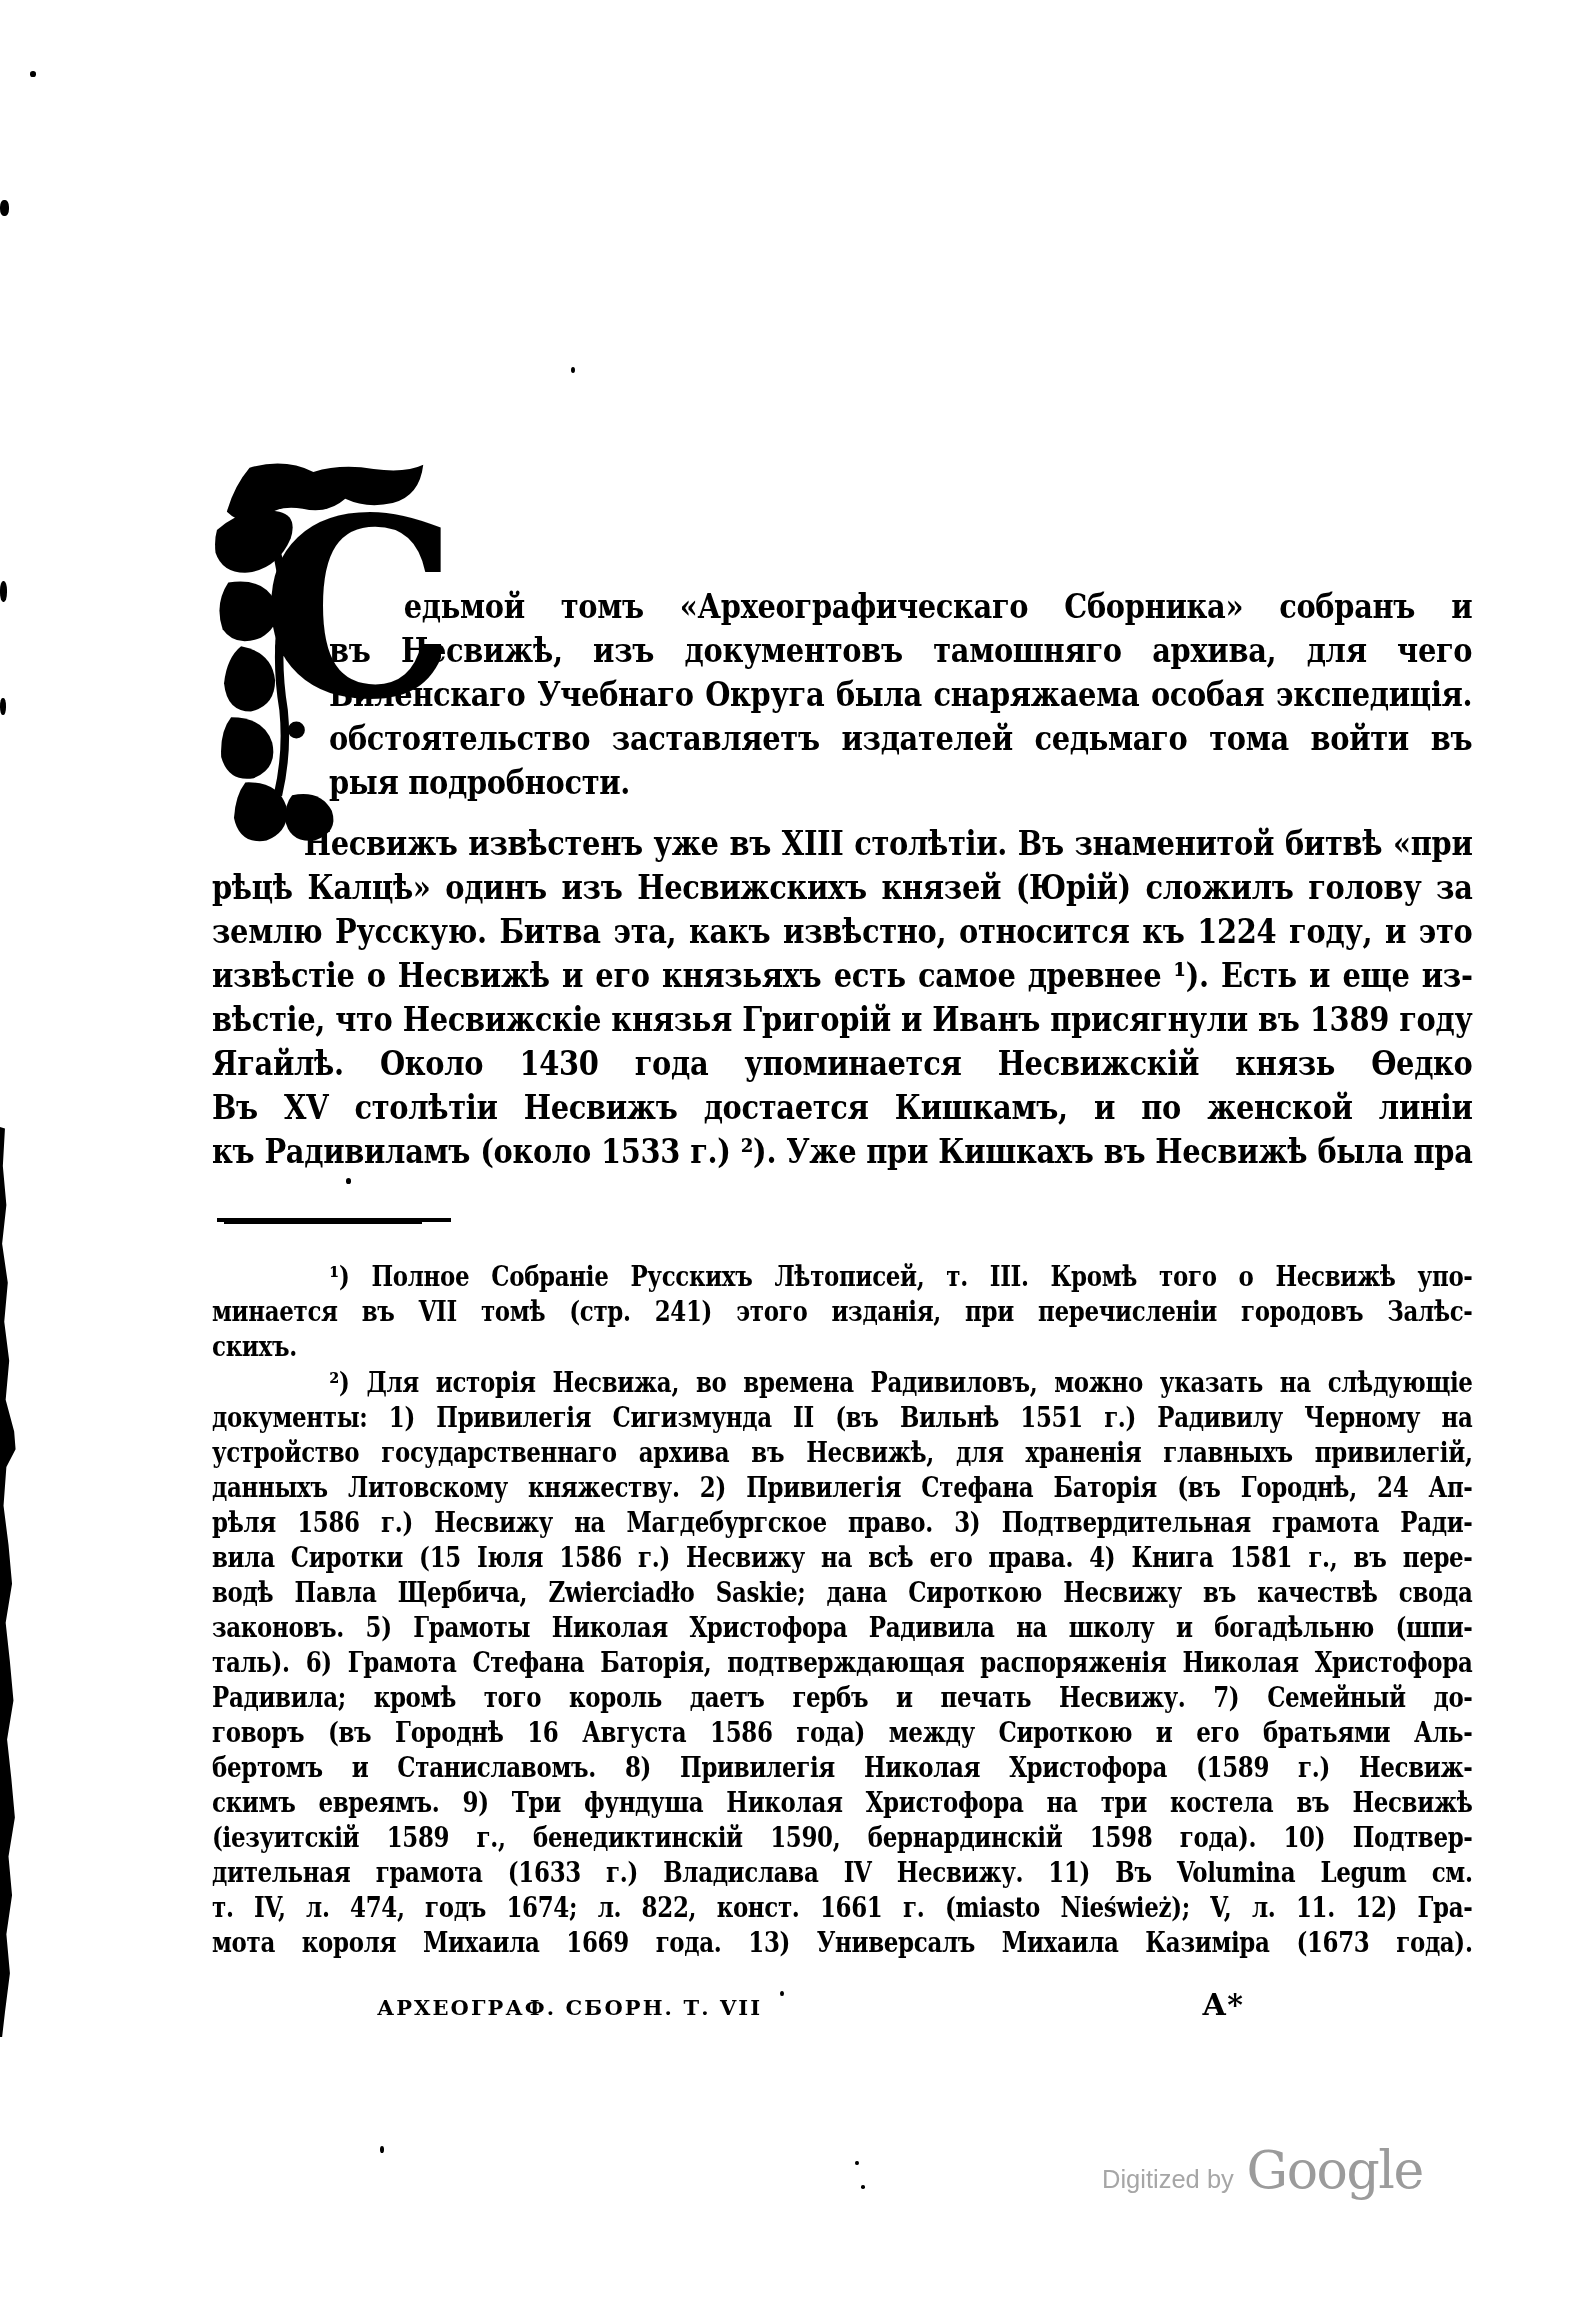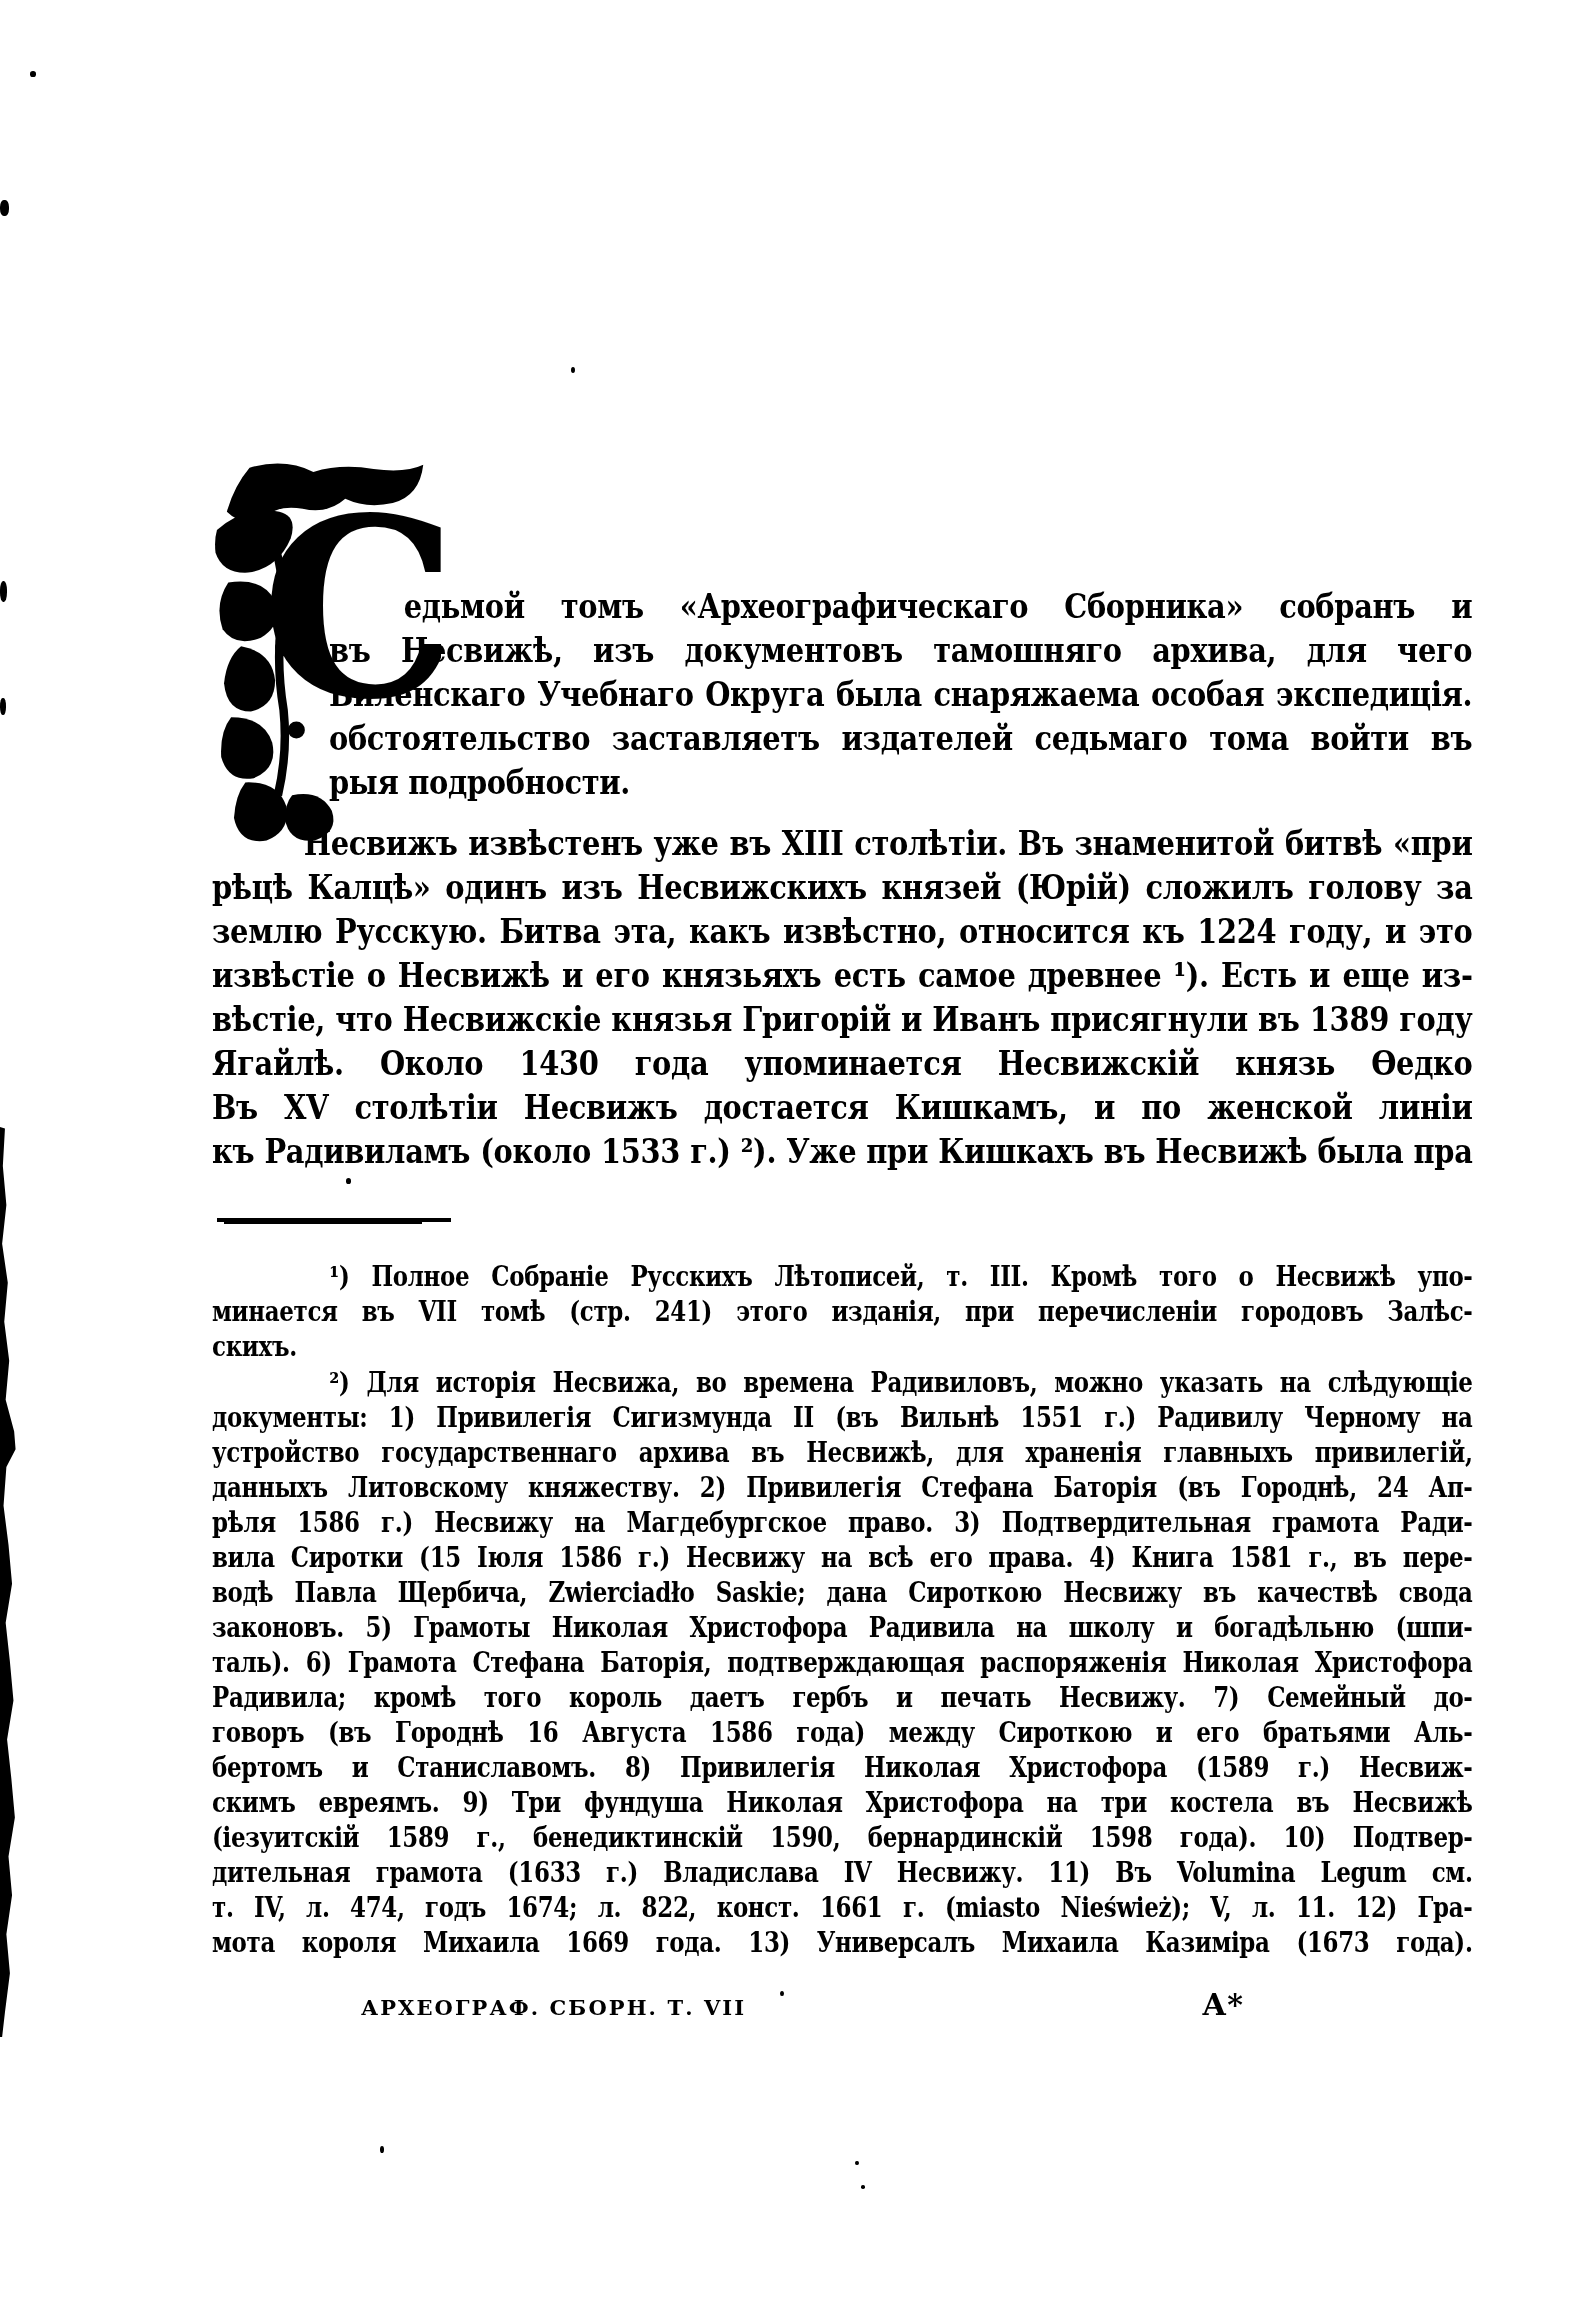"АРХЕОГРАФ. СБОРН. Т. VII" .footer-left { left: 361px -> 377px }
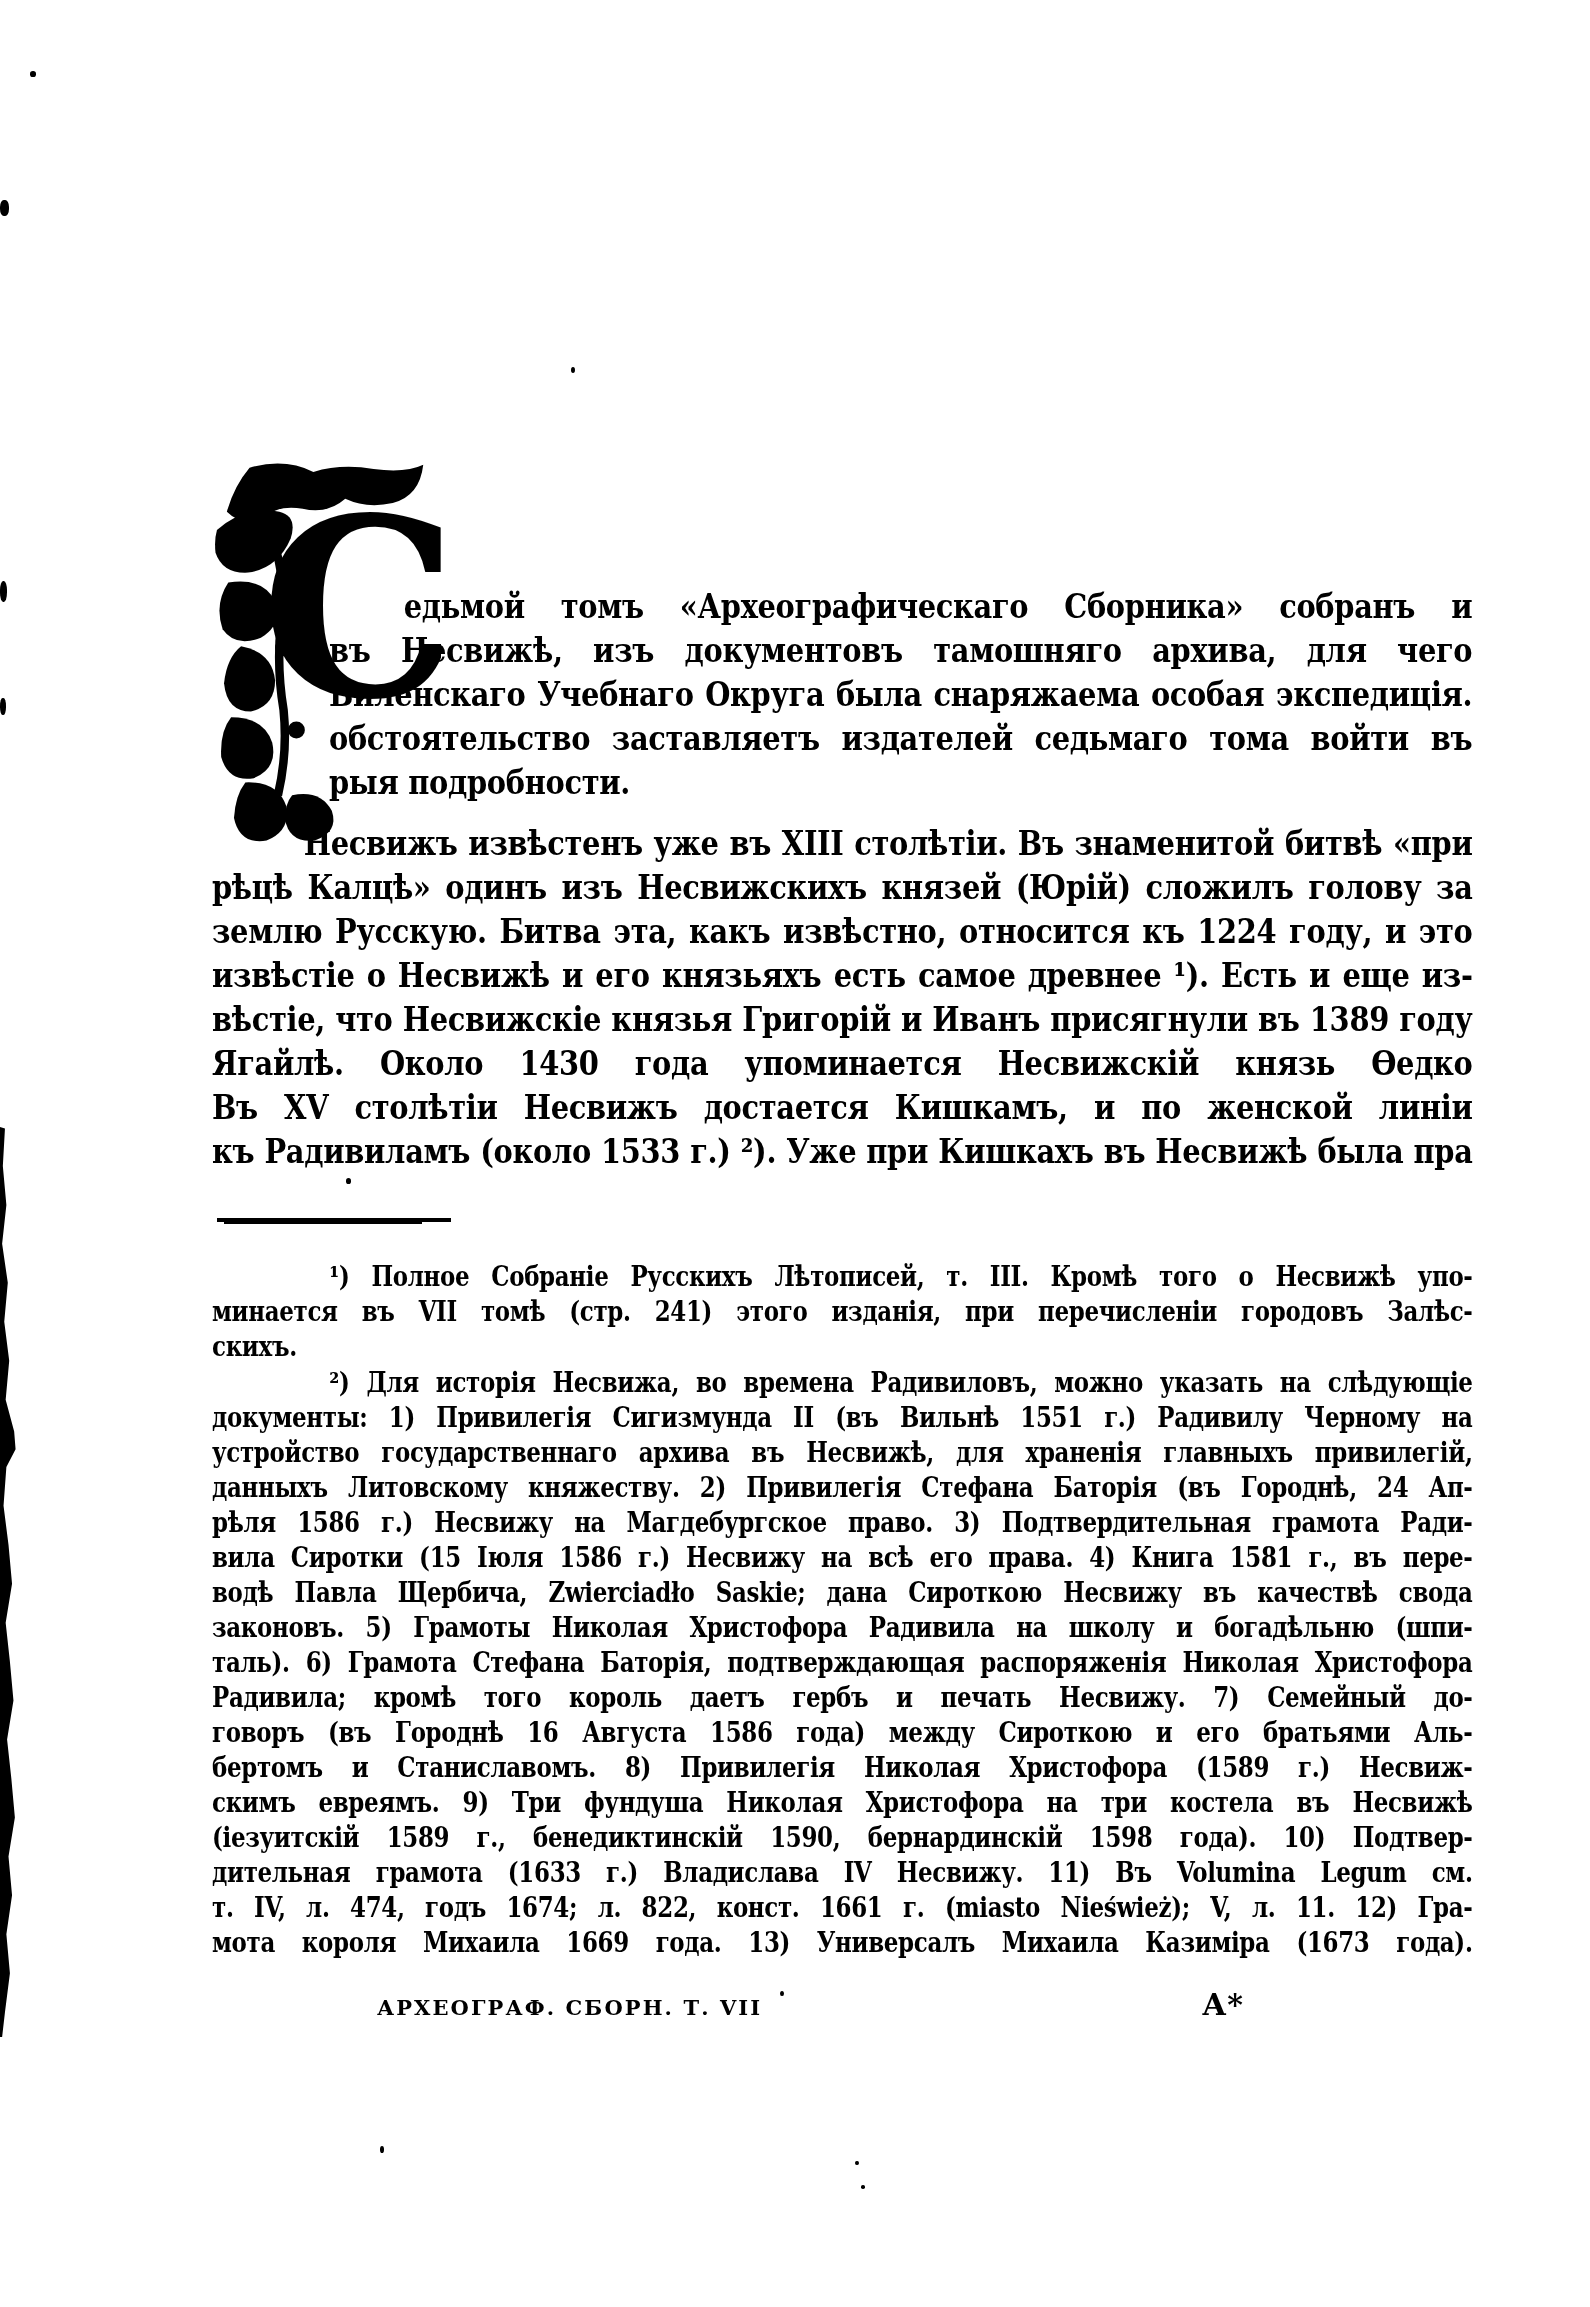"Digitized by" div.watermark { html: none -> <div> <span>Digitized by</span> <span>Google</span> </div> }
